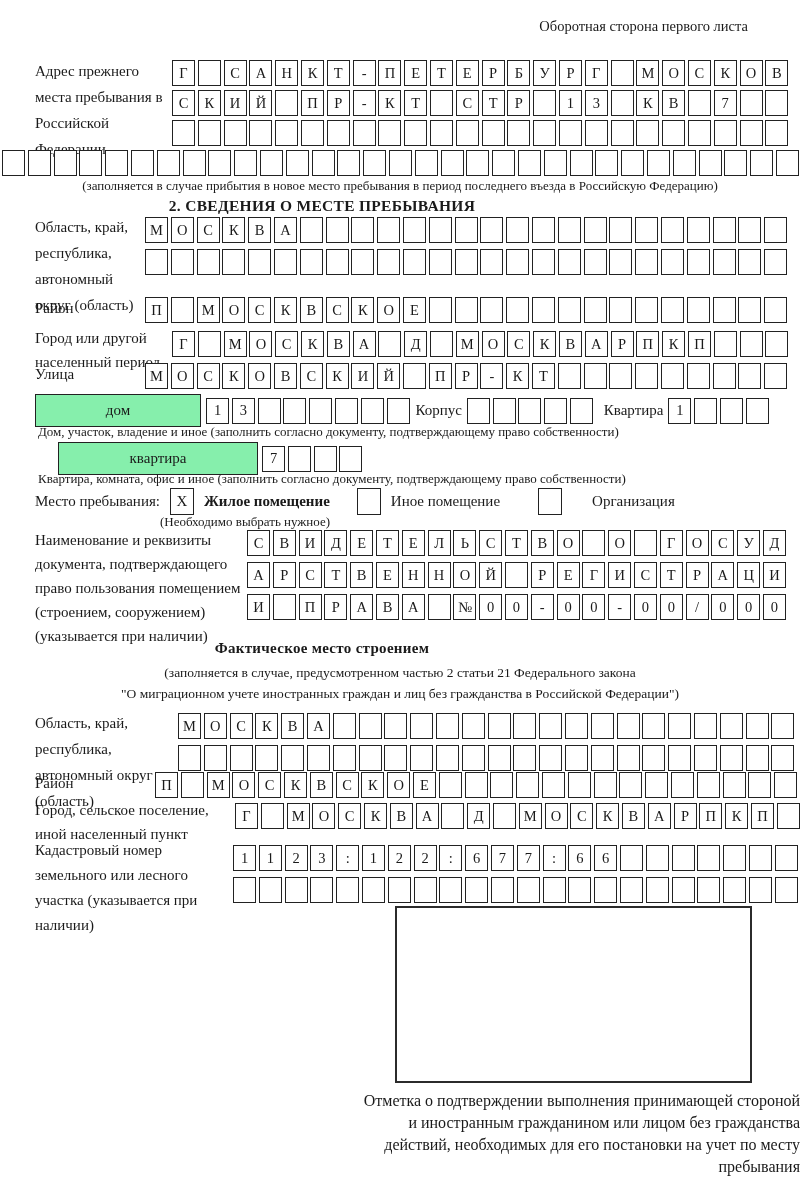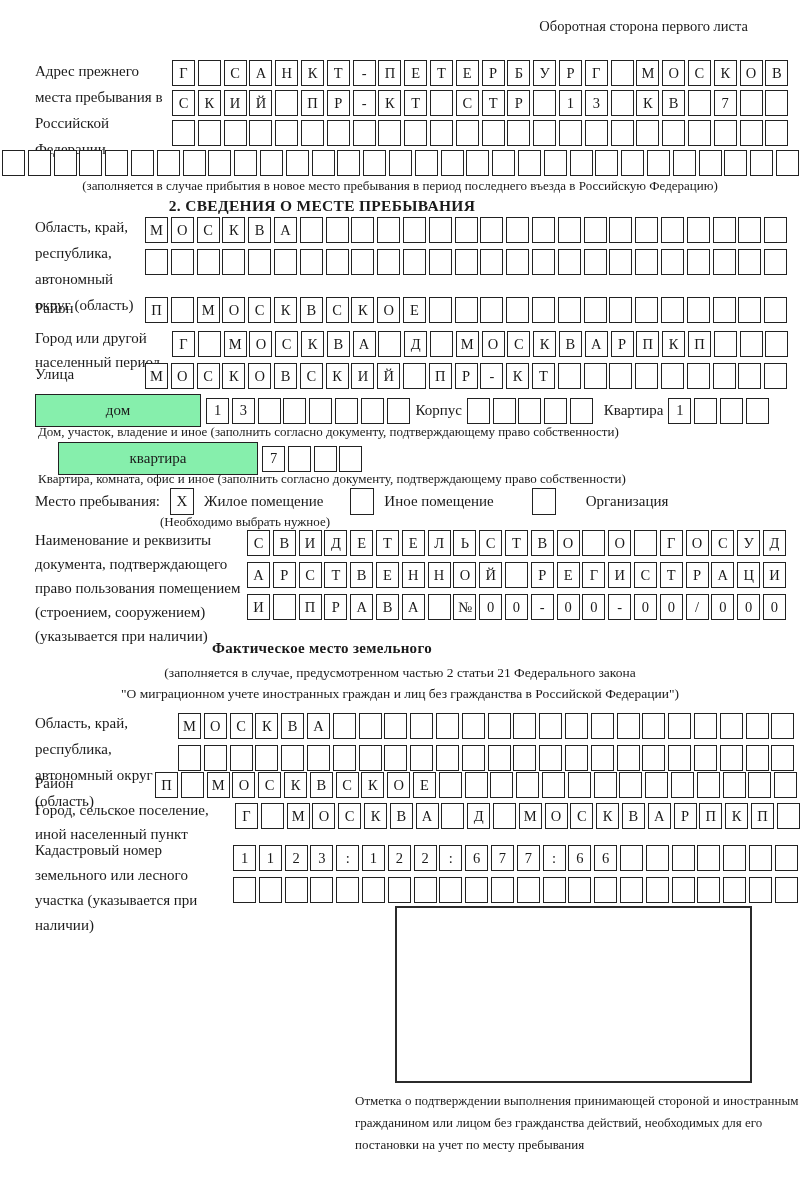"Жилое помещение" div.inline-lbl { font-weight: none -> bold }
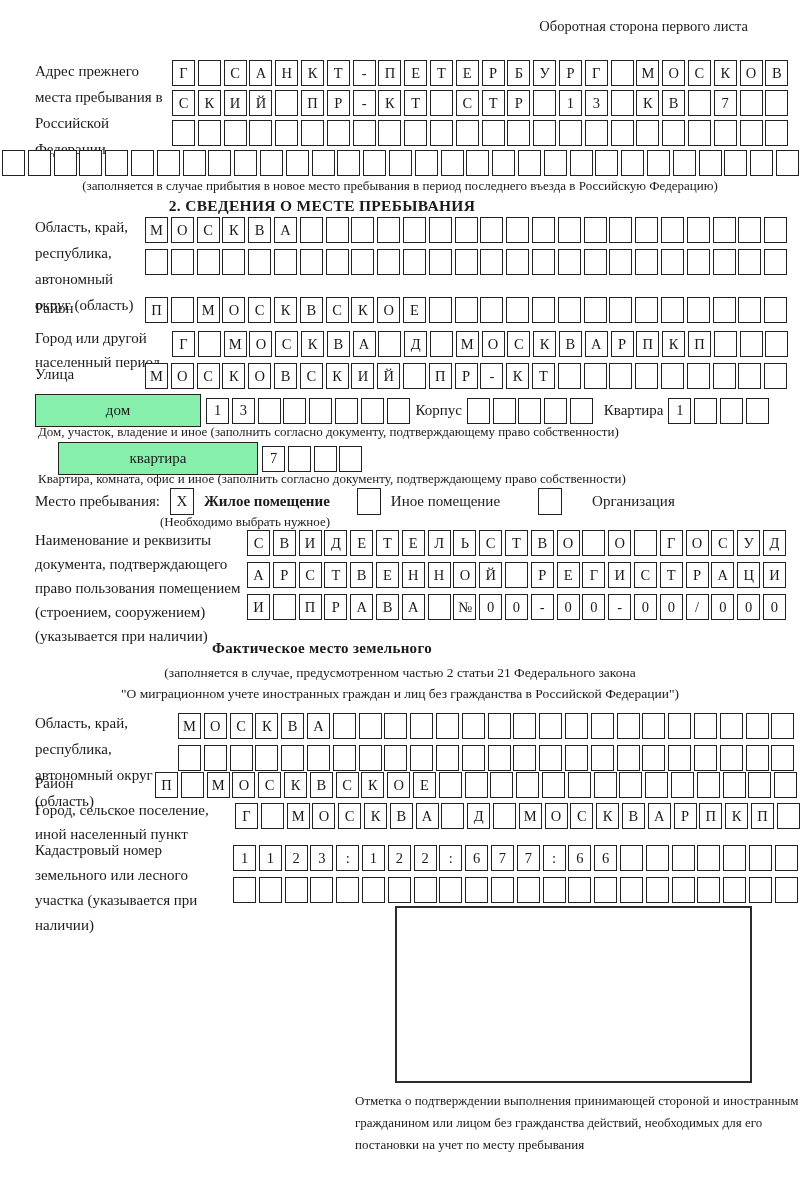"Фактическое место земельного" div.abs { text: земельного -> строением }
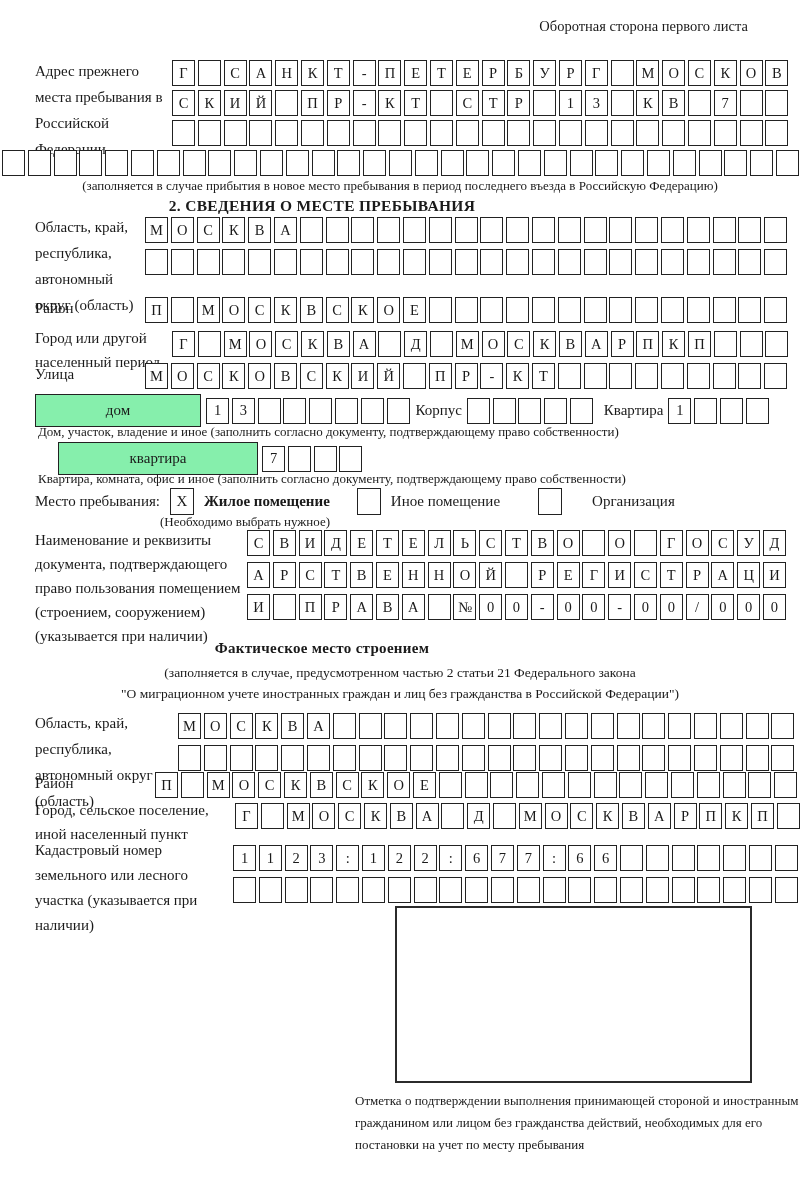"Отметка о подтверждении выполнения" div.abs { font-size: 13px -> 16px; text-align: left -> right }
